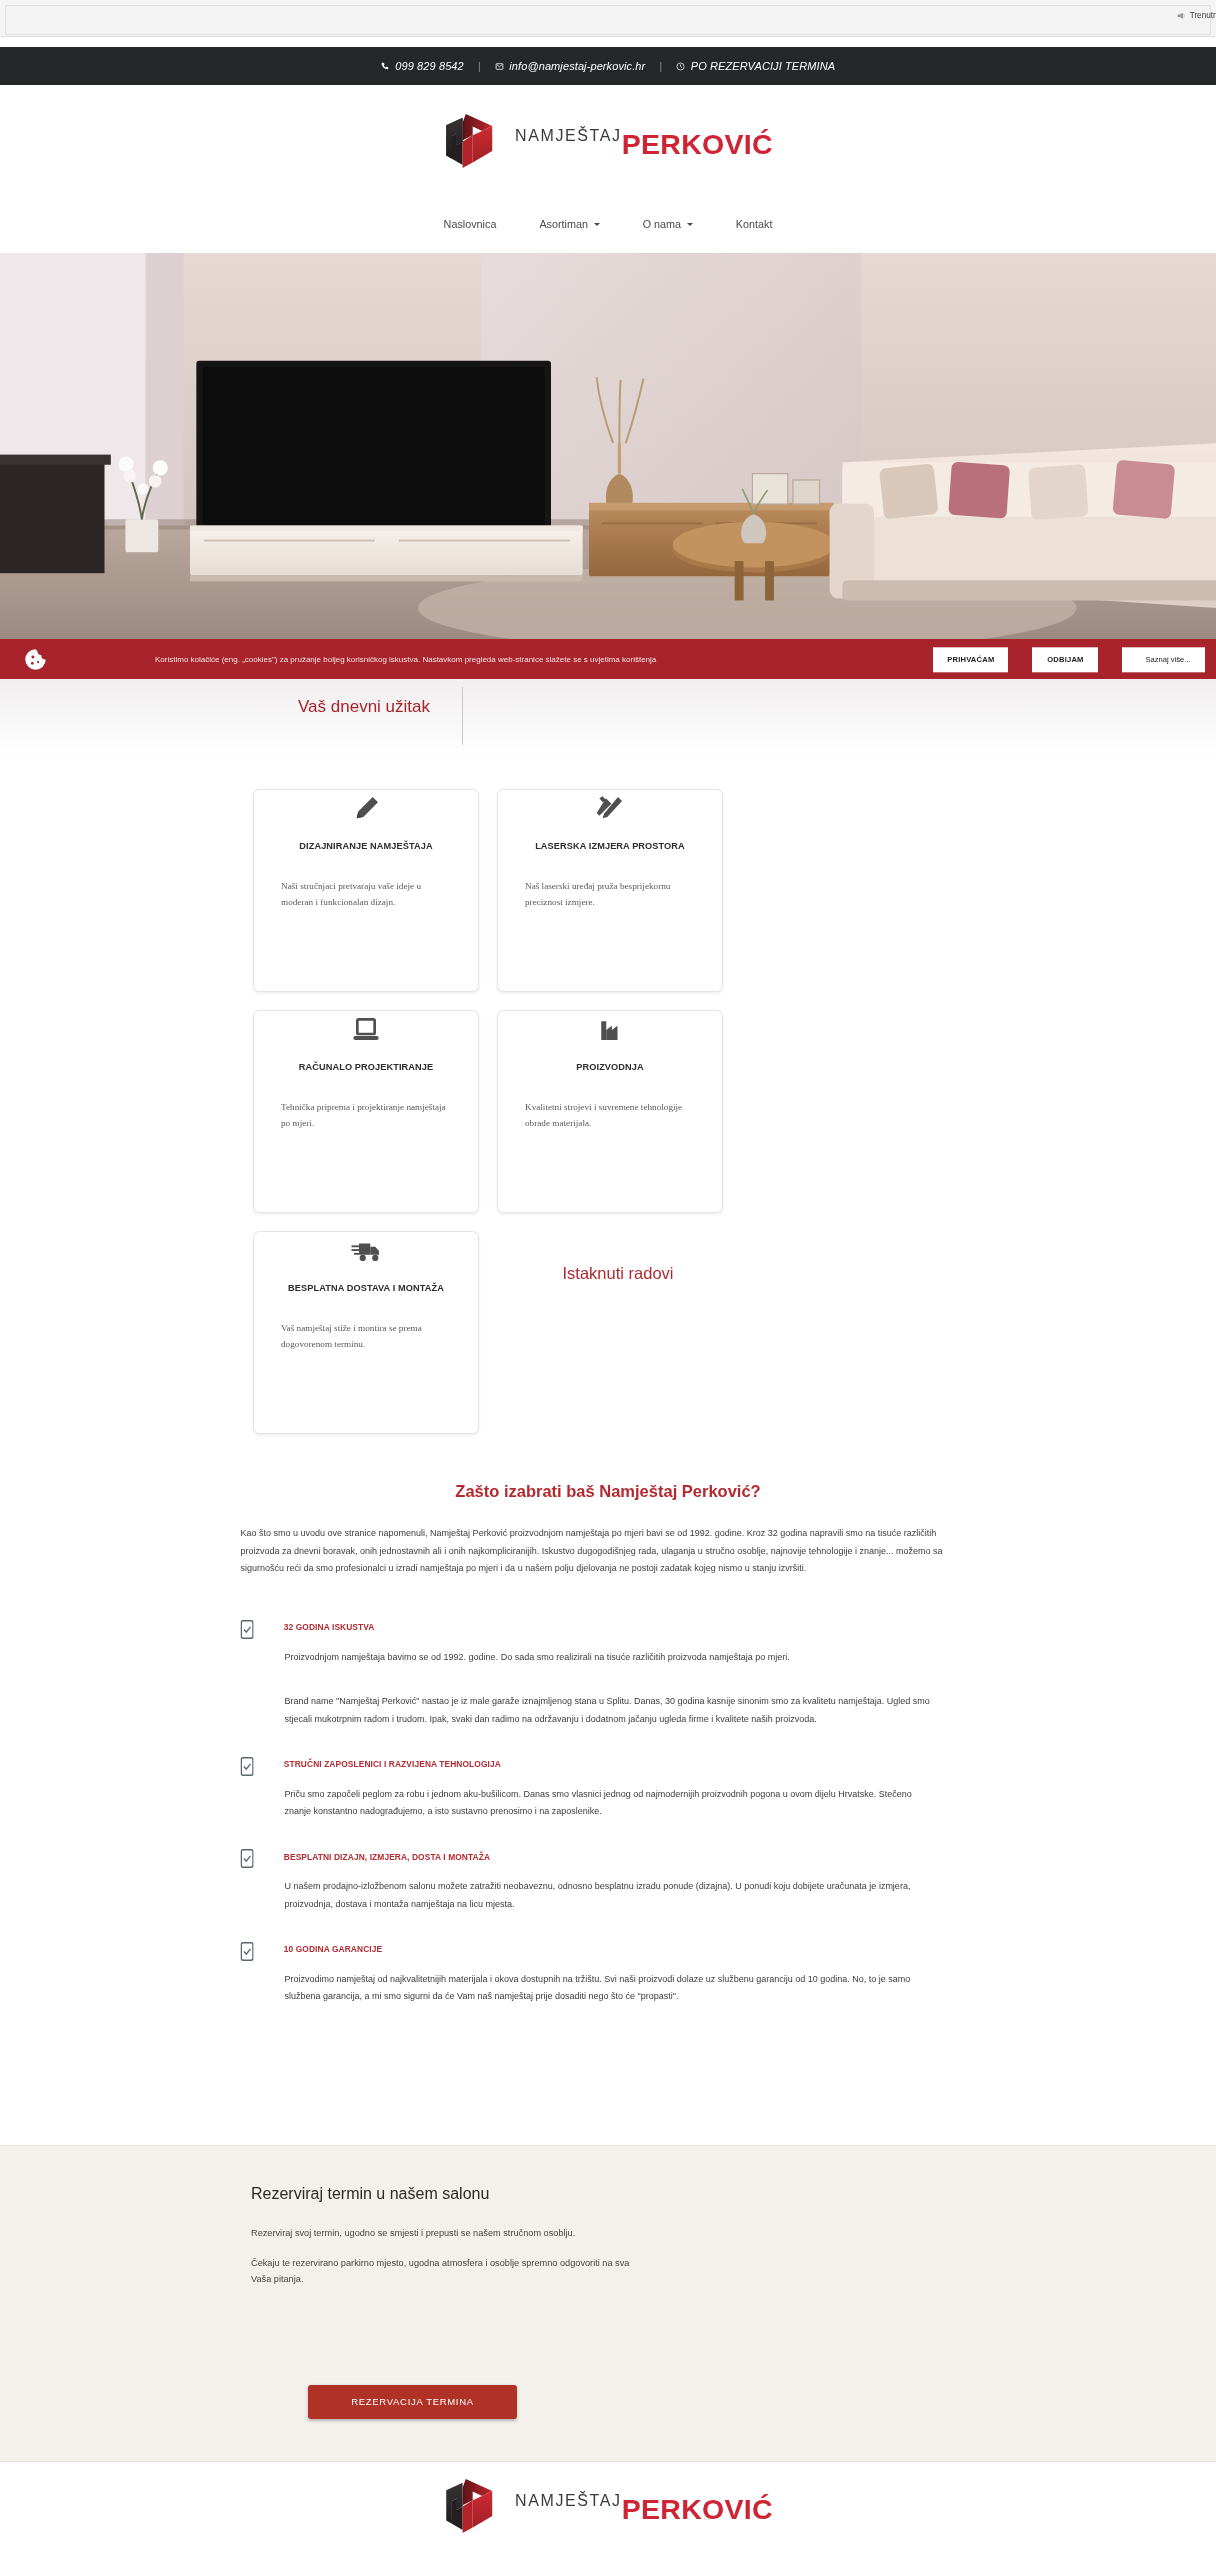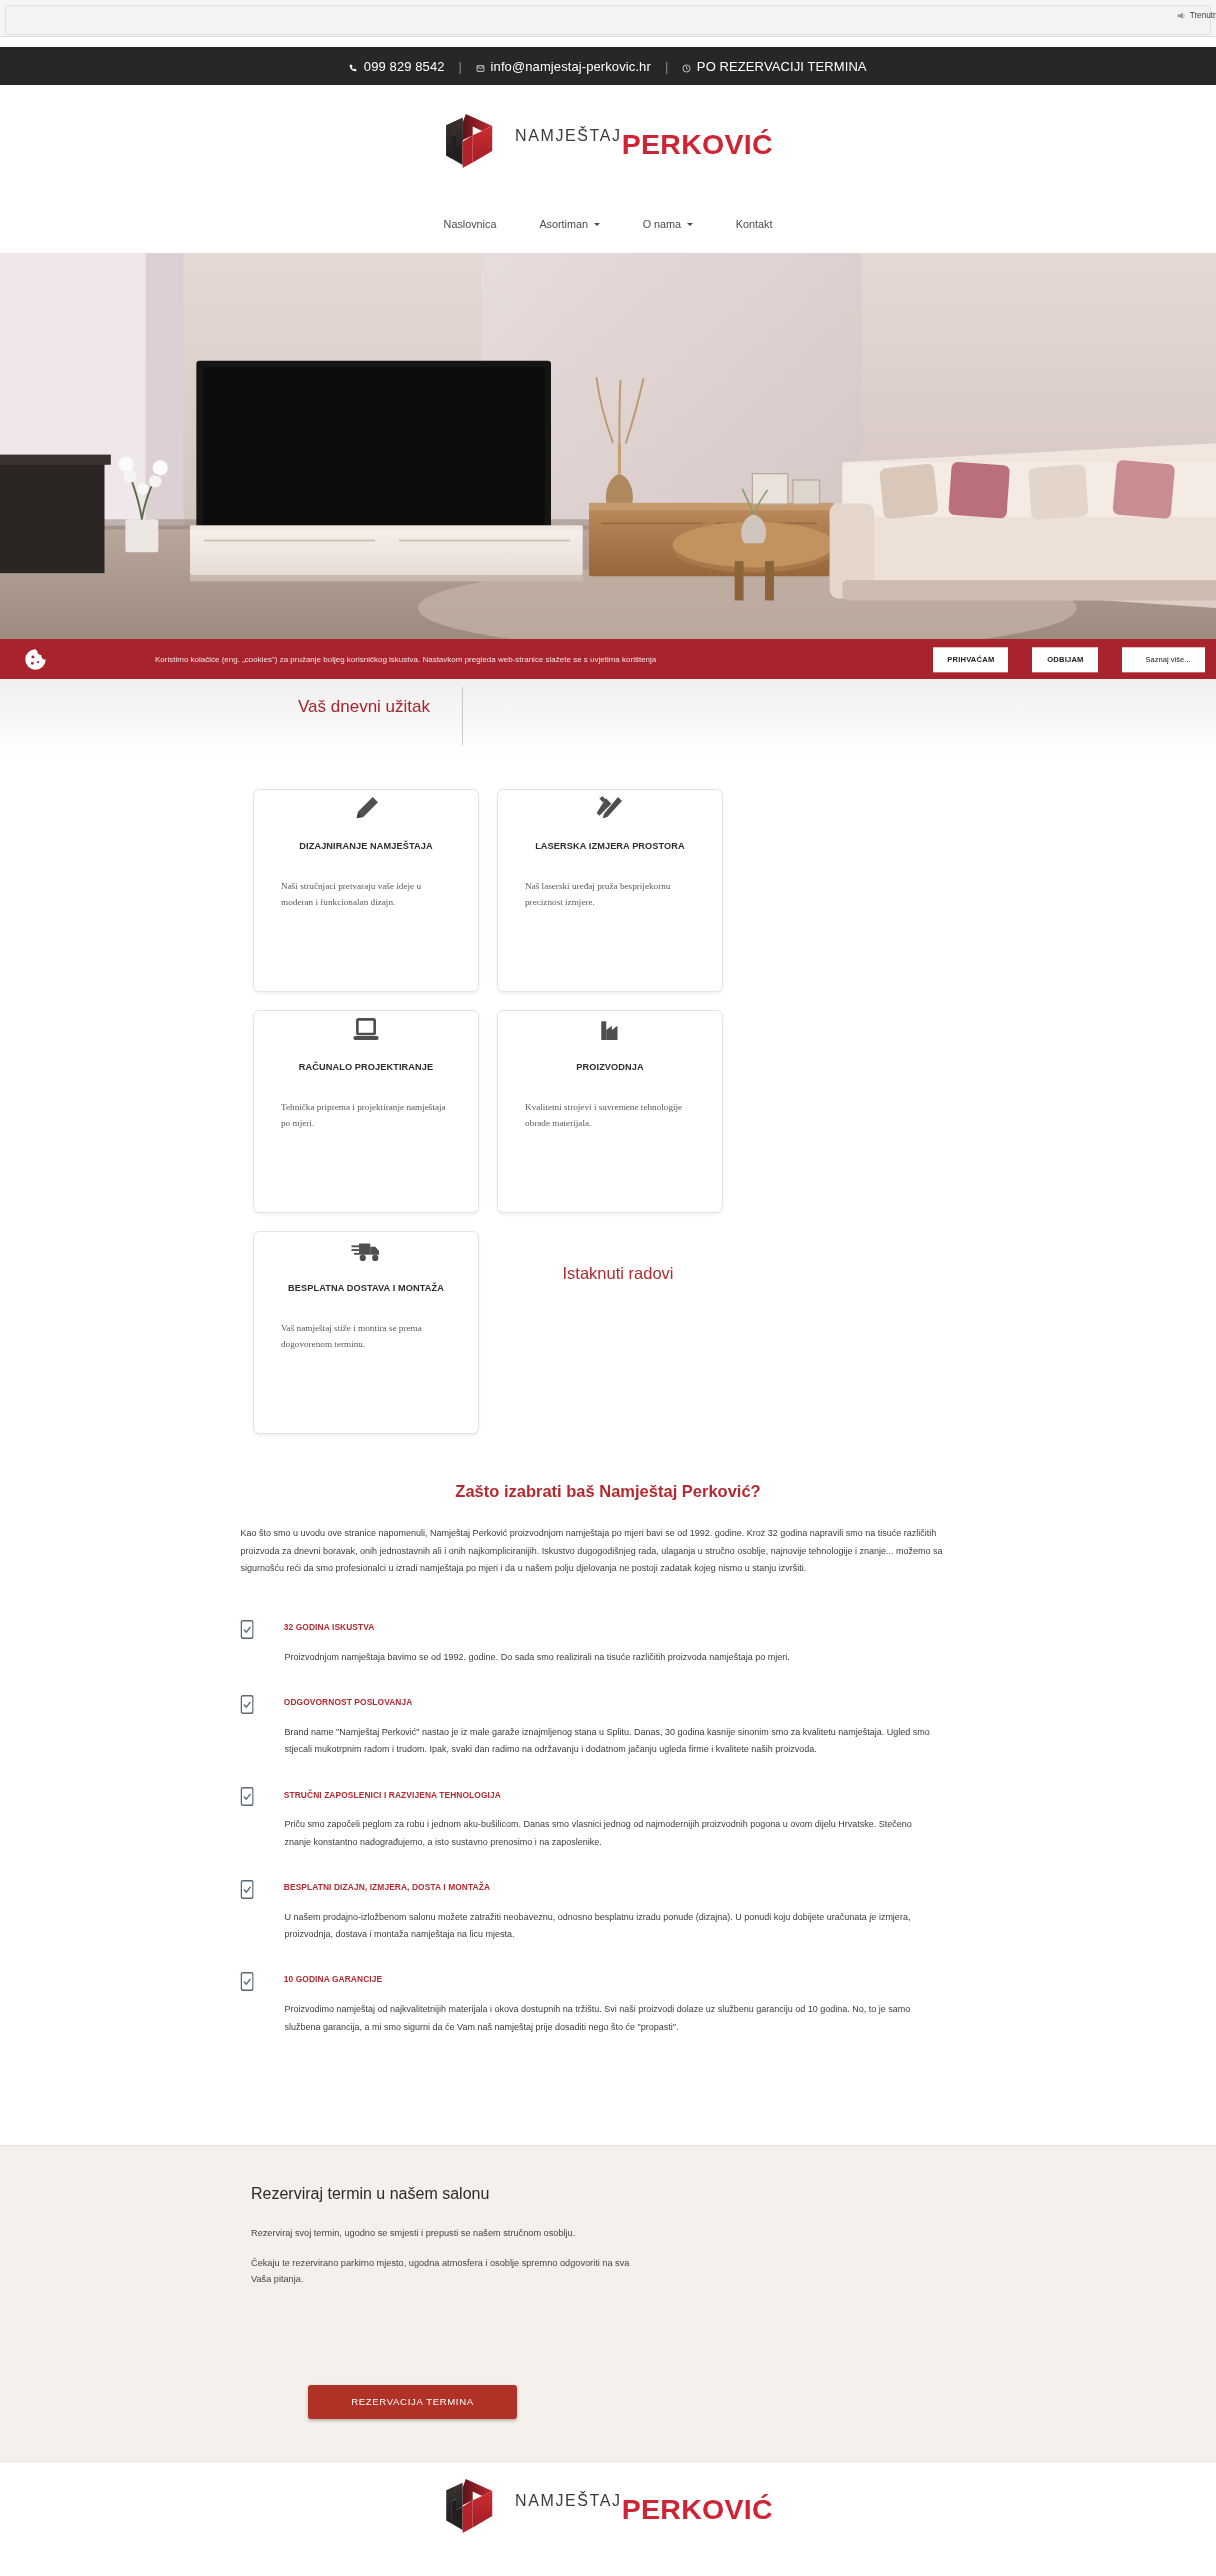"099 829 8542" .topbar-inner { font-size: 13px -> 11px; font-style: none -> italic }
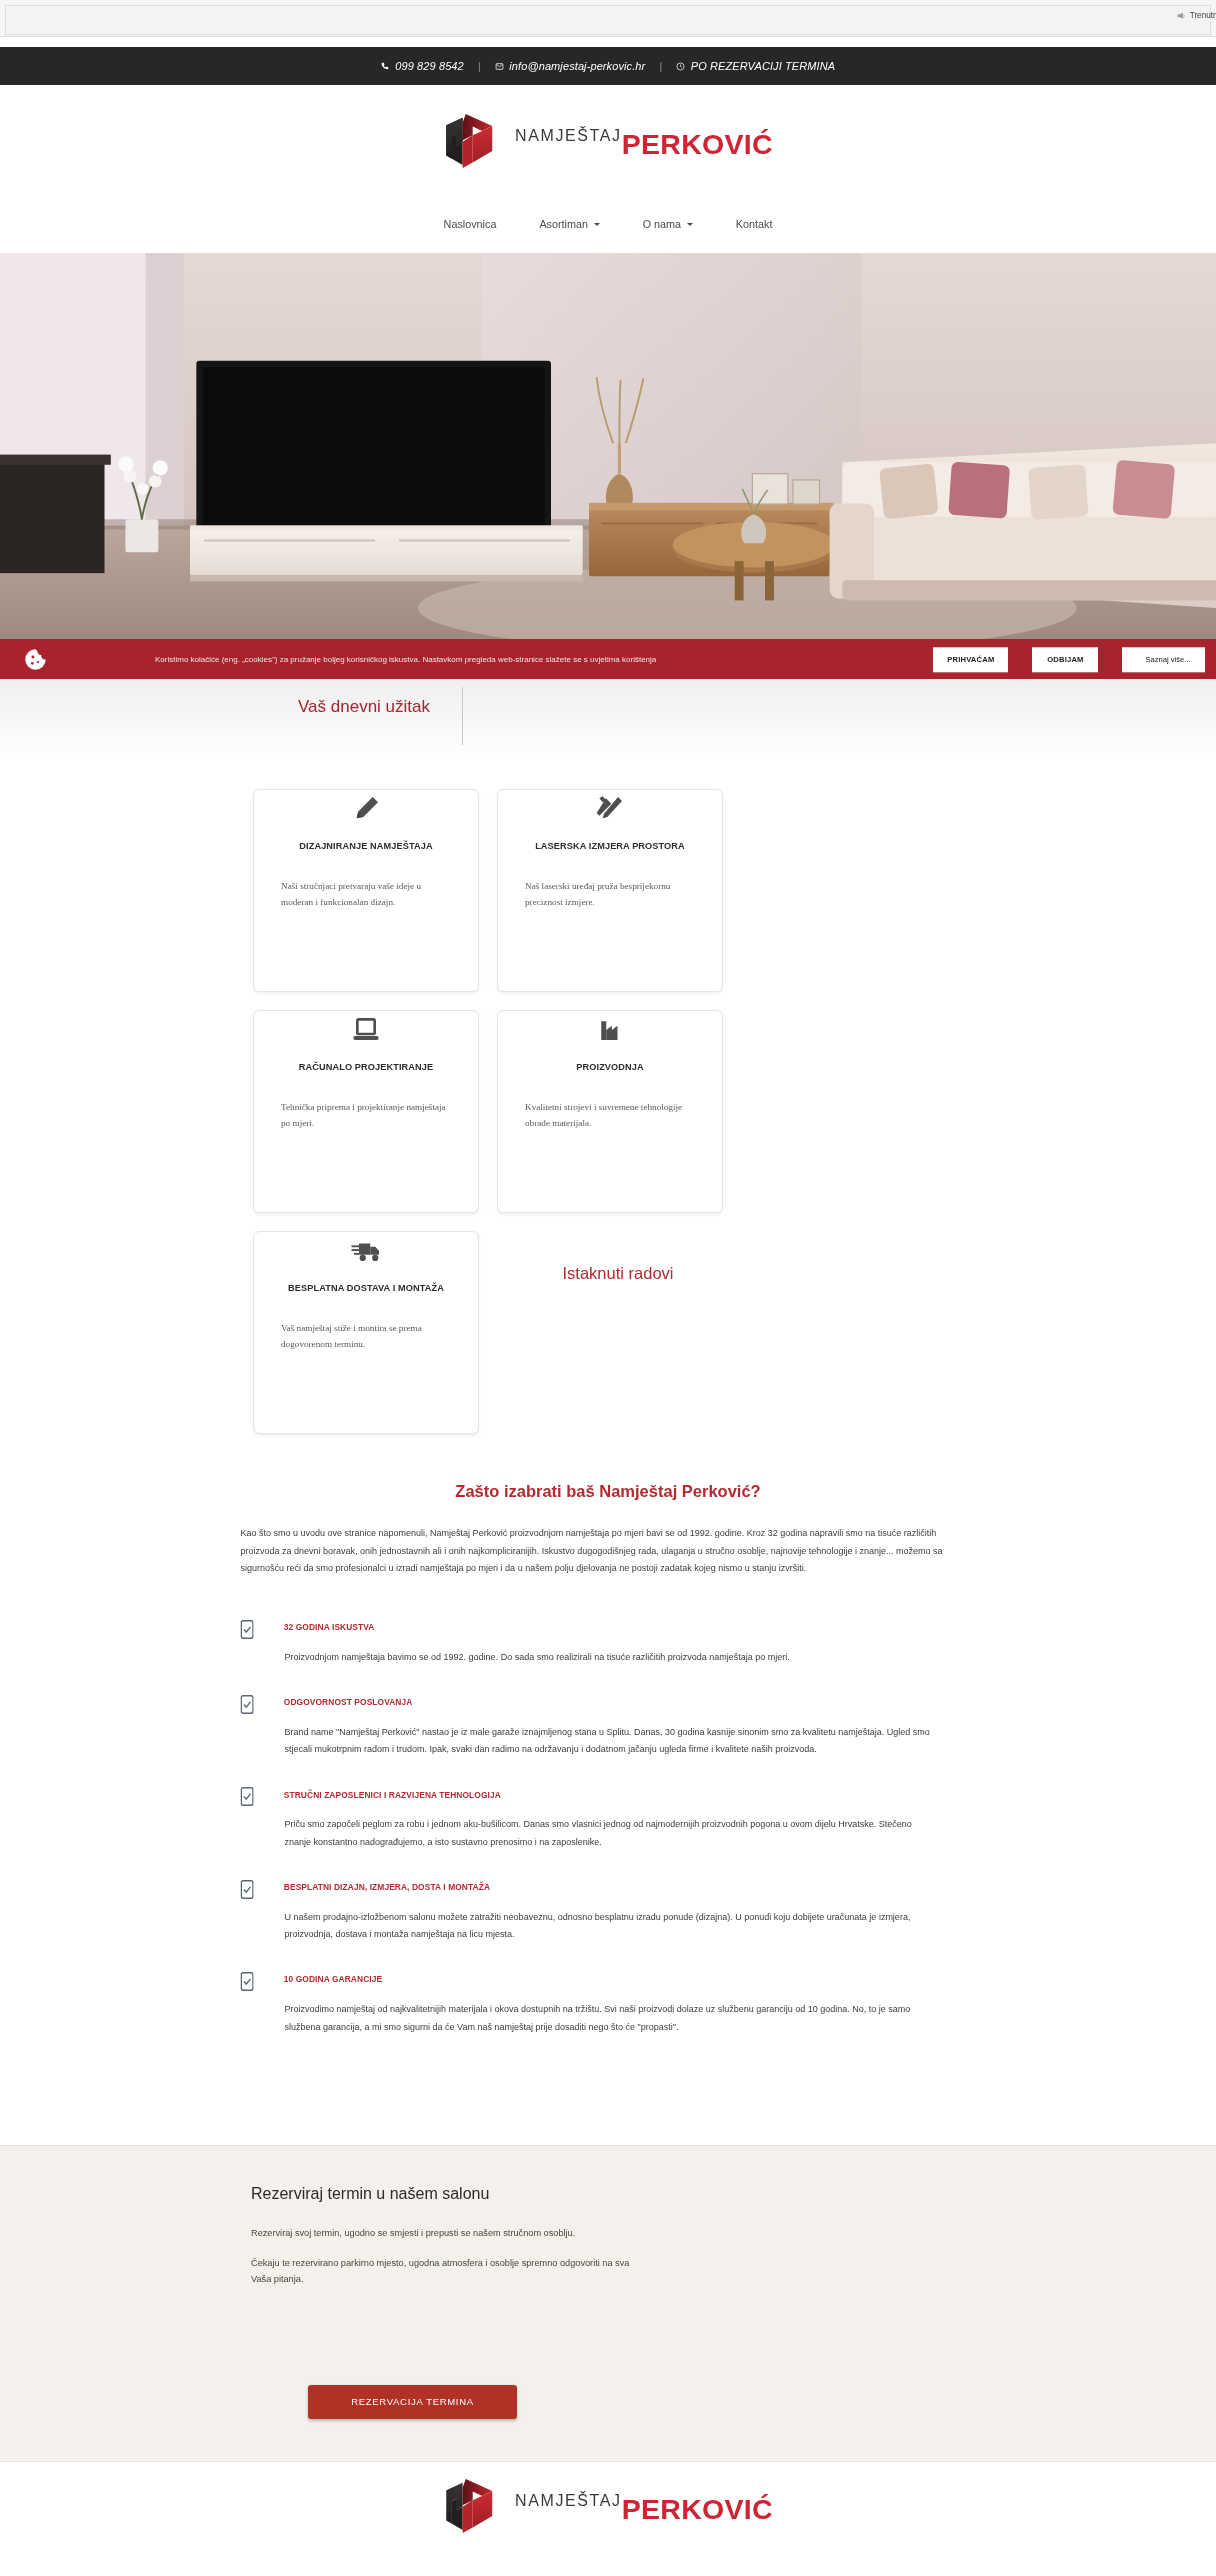"ODGOVORNOST POSLOVANJA" div.check-row { html: <div> <span> <svg> <rect></rect> <path></path> </svg> </span> <span>ODGOVORNOST POSLOVANJA</span> </div> -> none }
